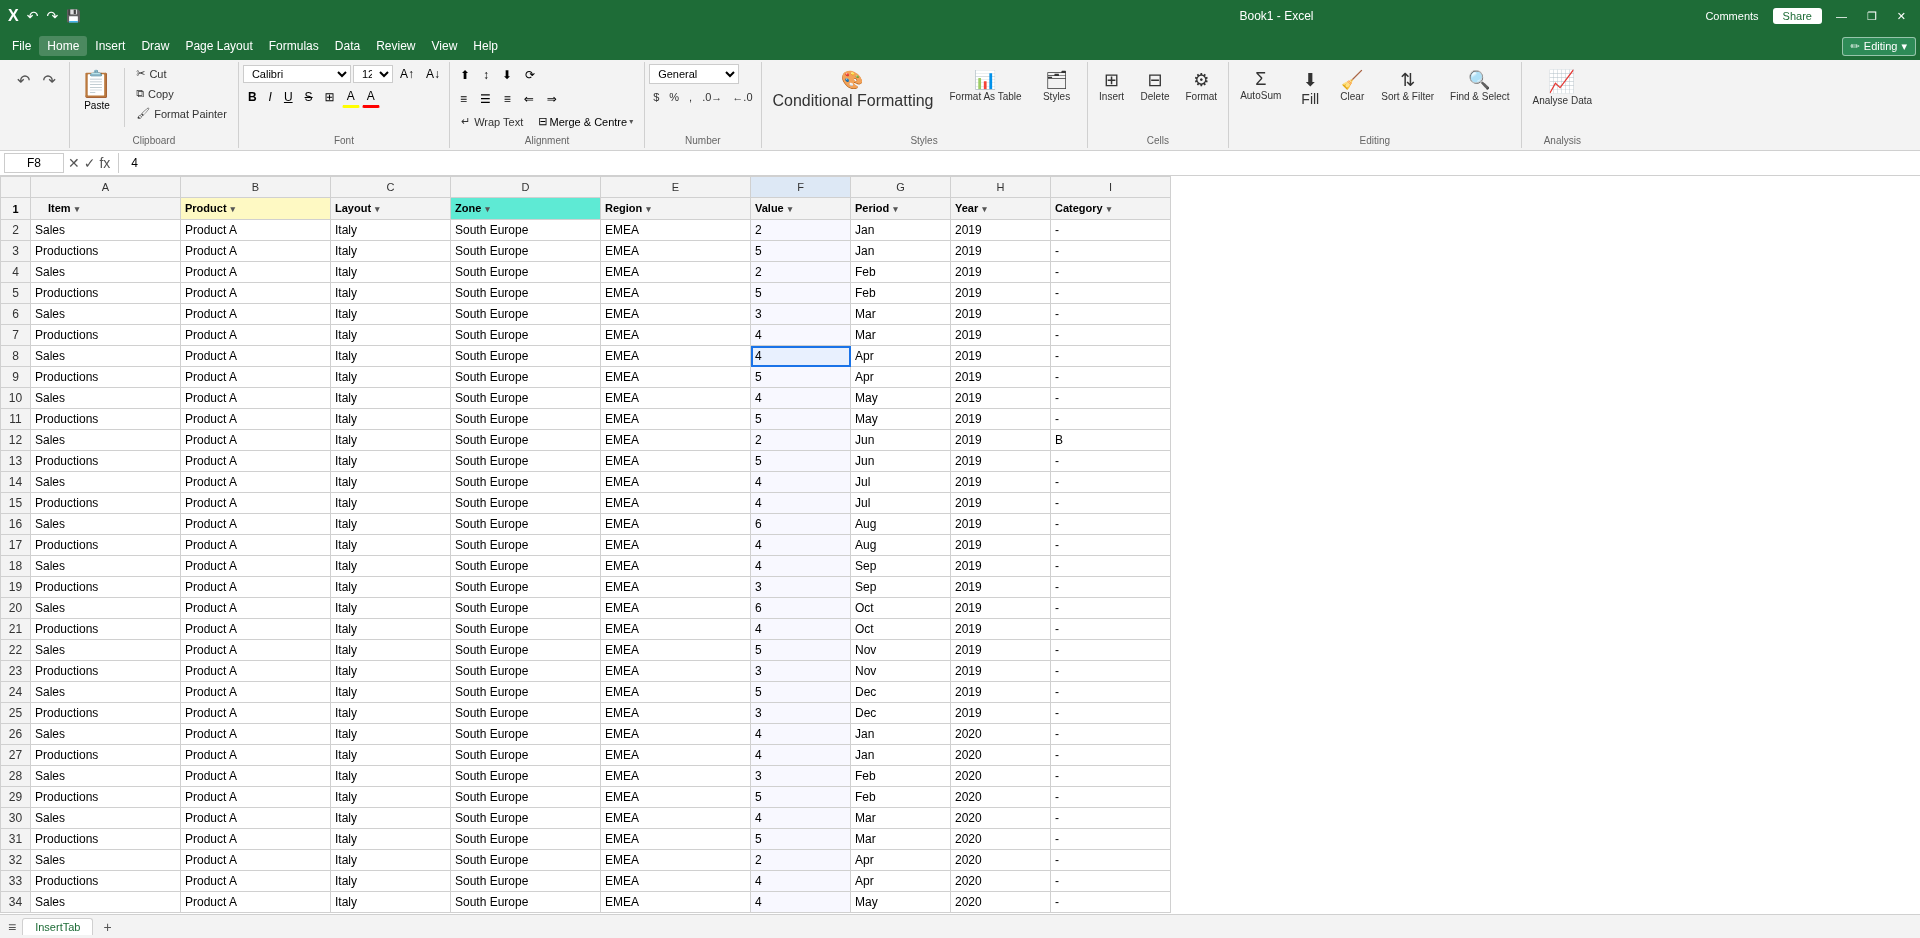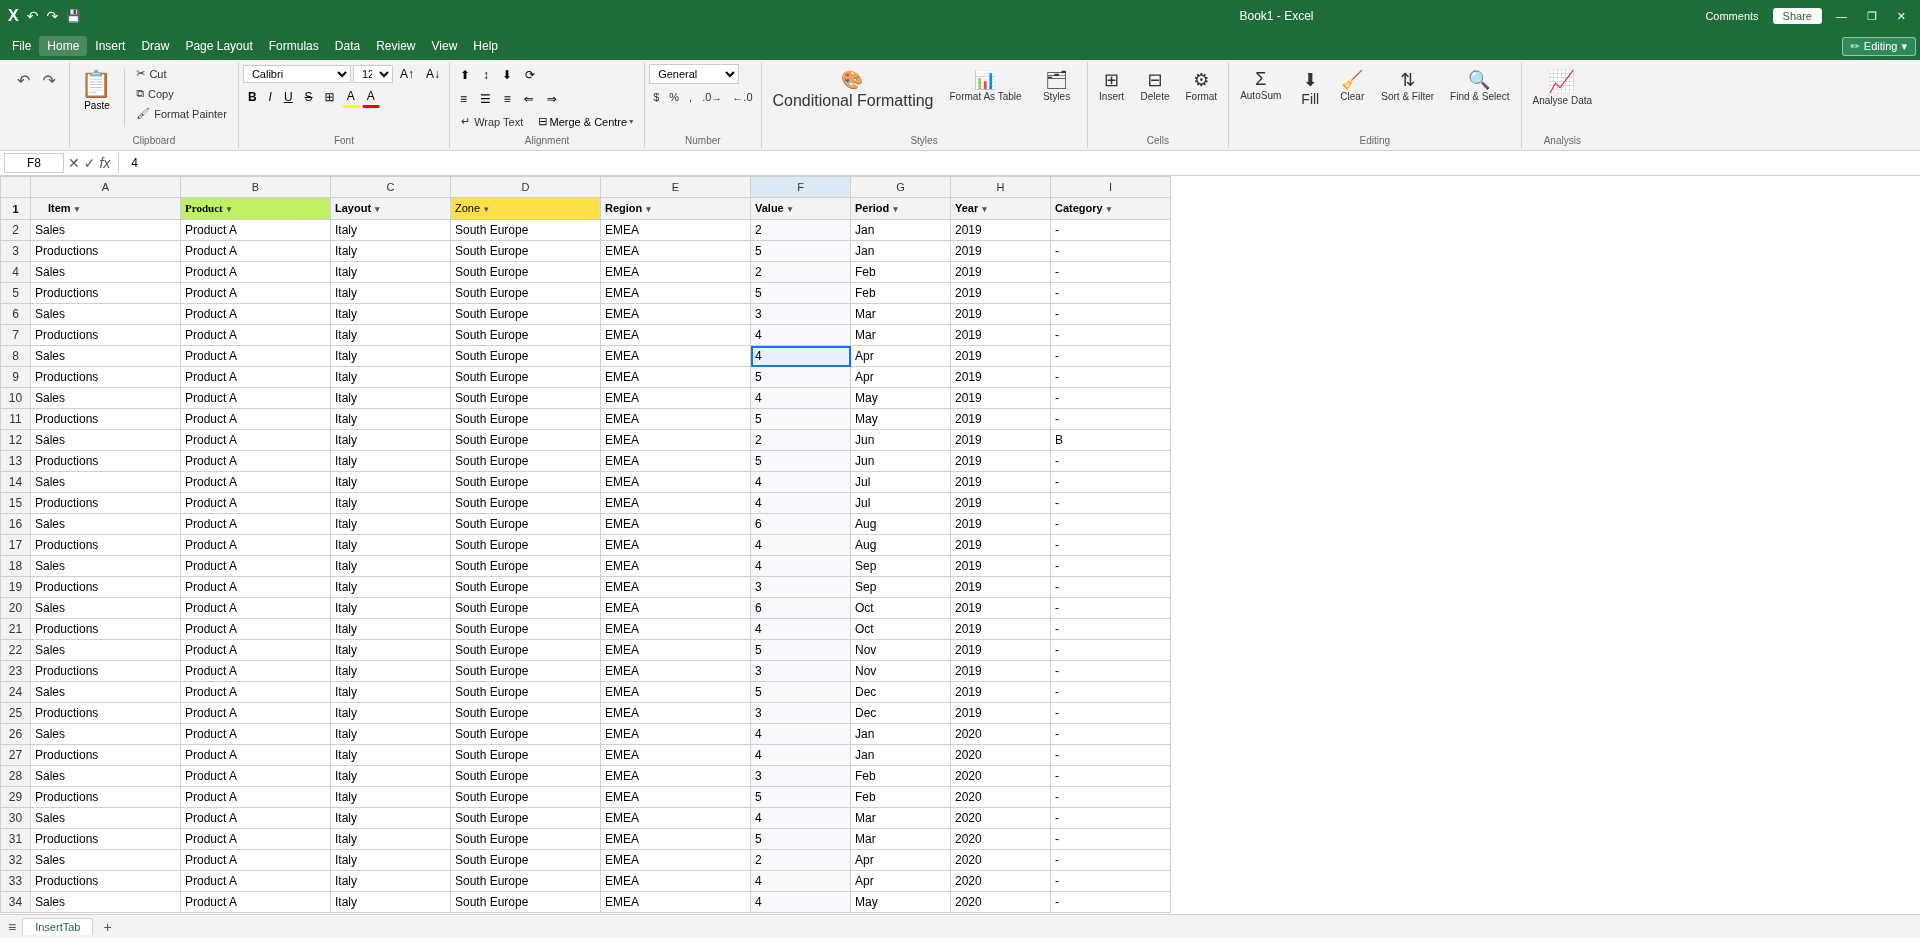"fx" span { font-style: italic -> none }
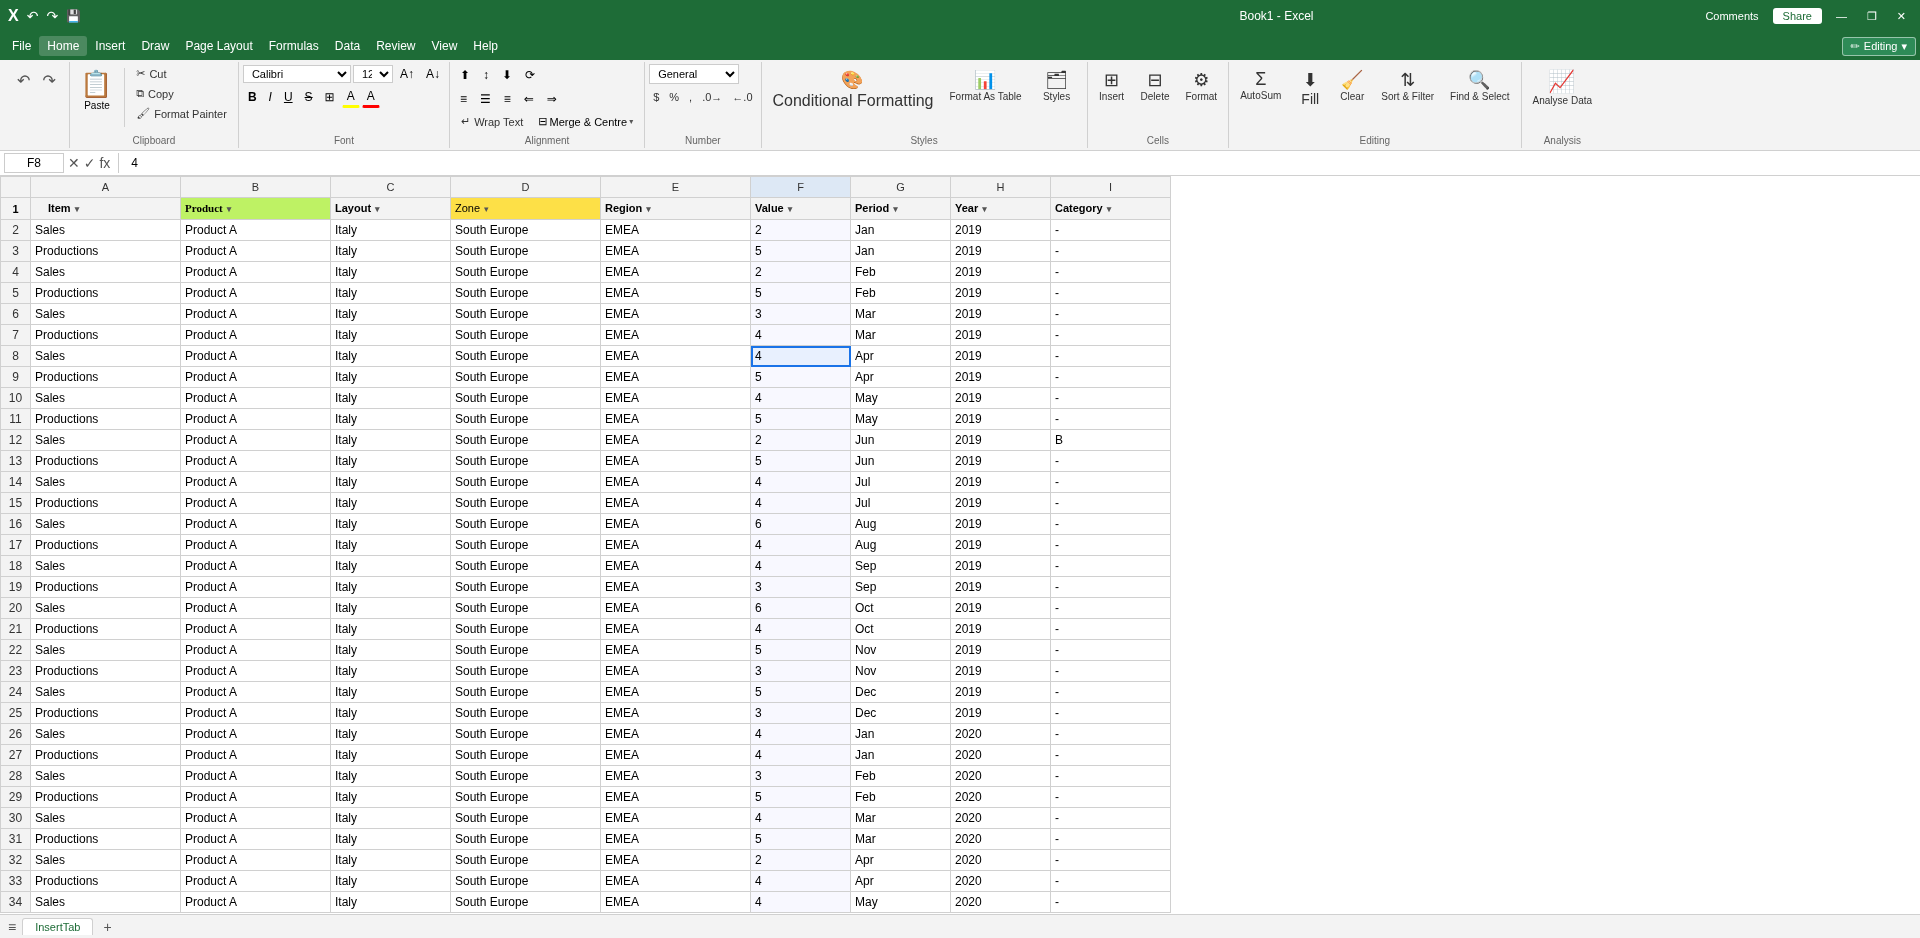"Product ▾" td { background: #bef264 -> #fef9c3; font-family: Liberation Serif, serif -> none }
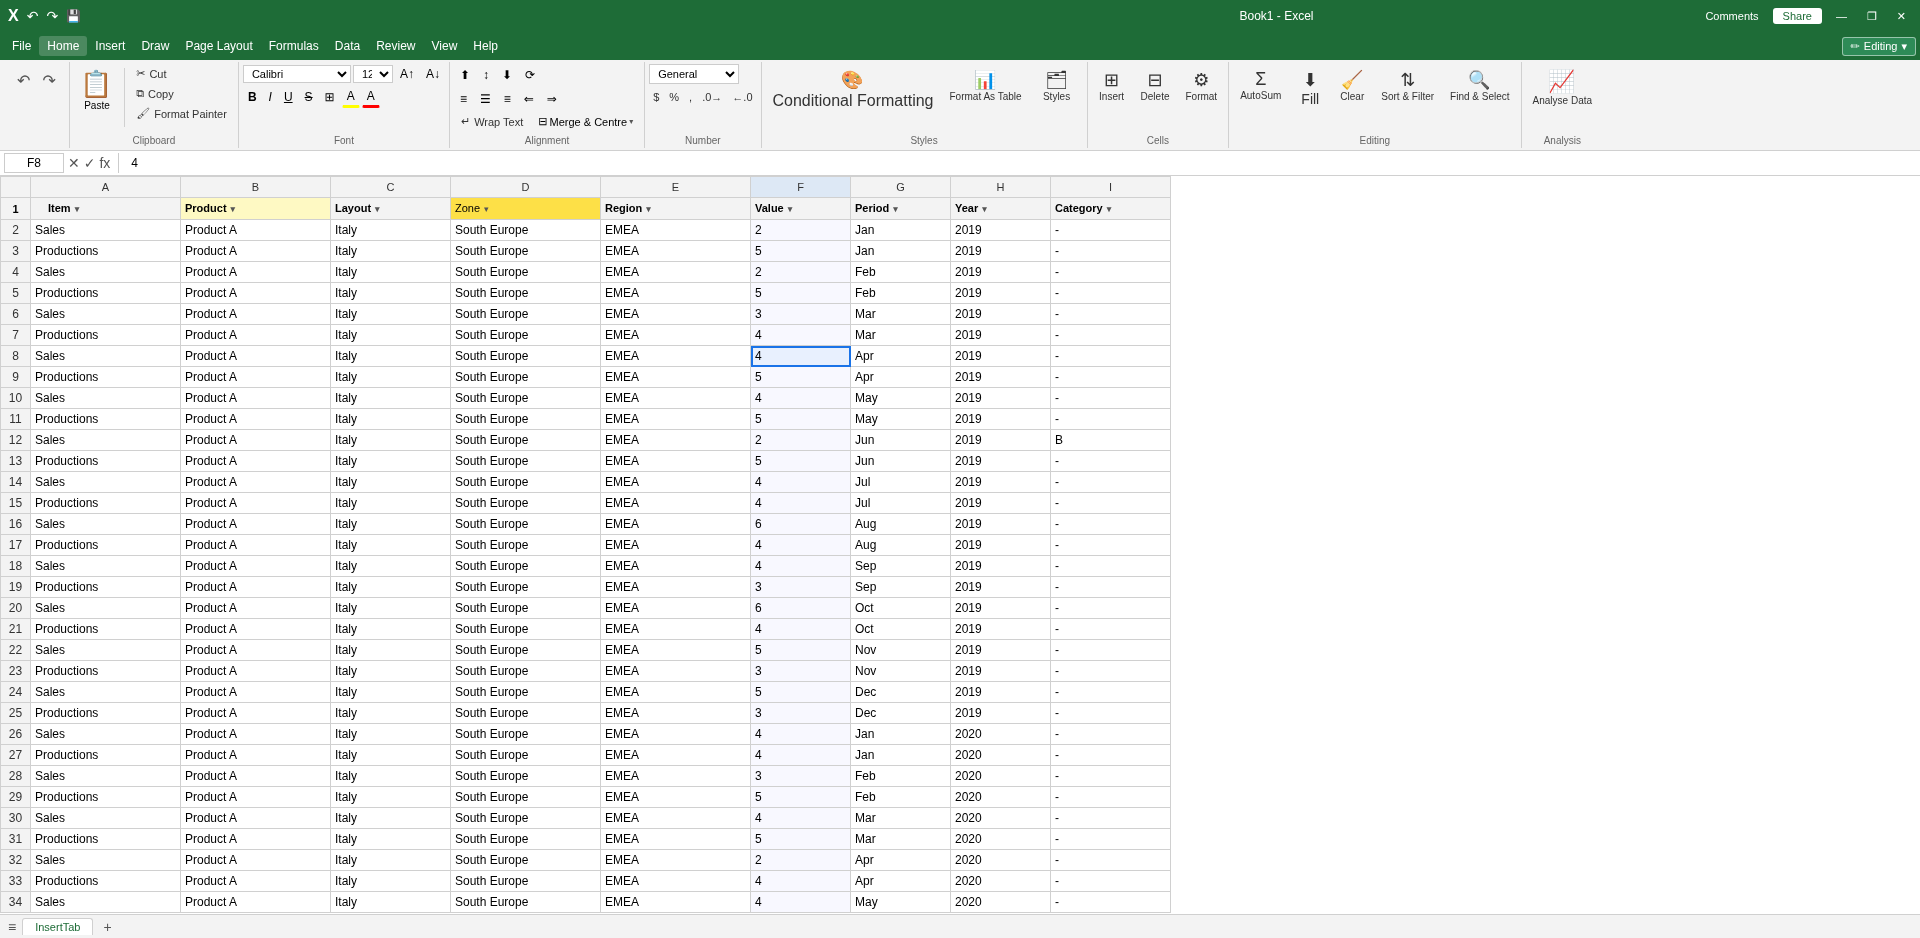"Zone ▾" td { background: #fde047 -> #5eead4; font-weight: 400 -> 700 }
